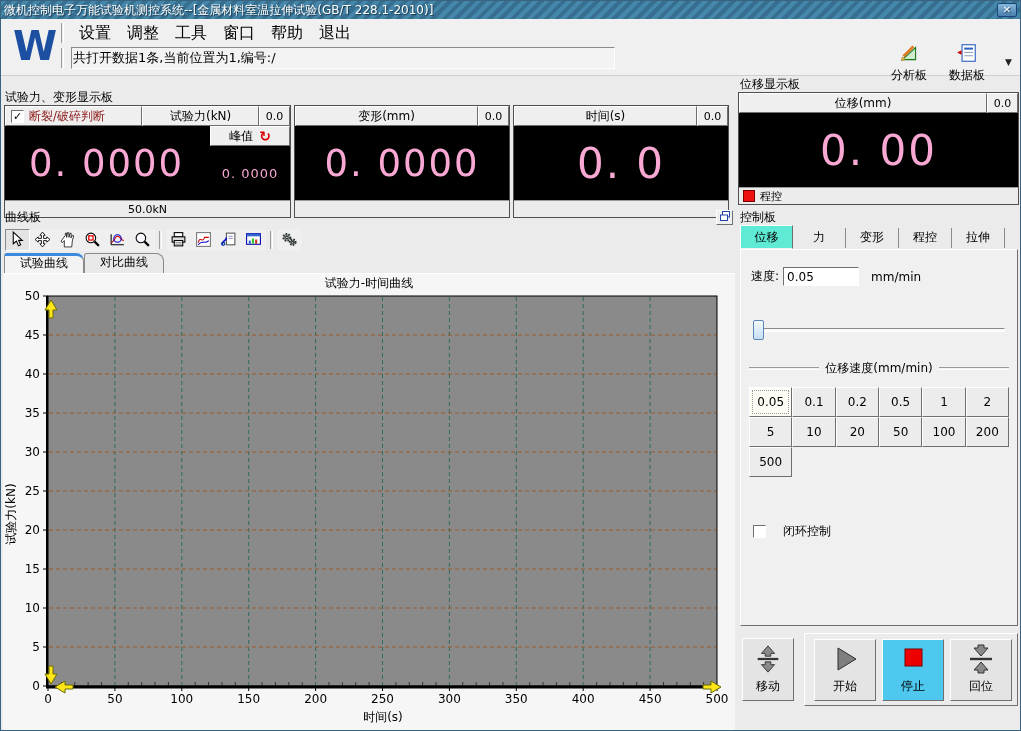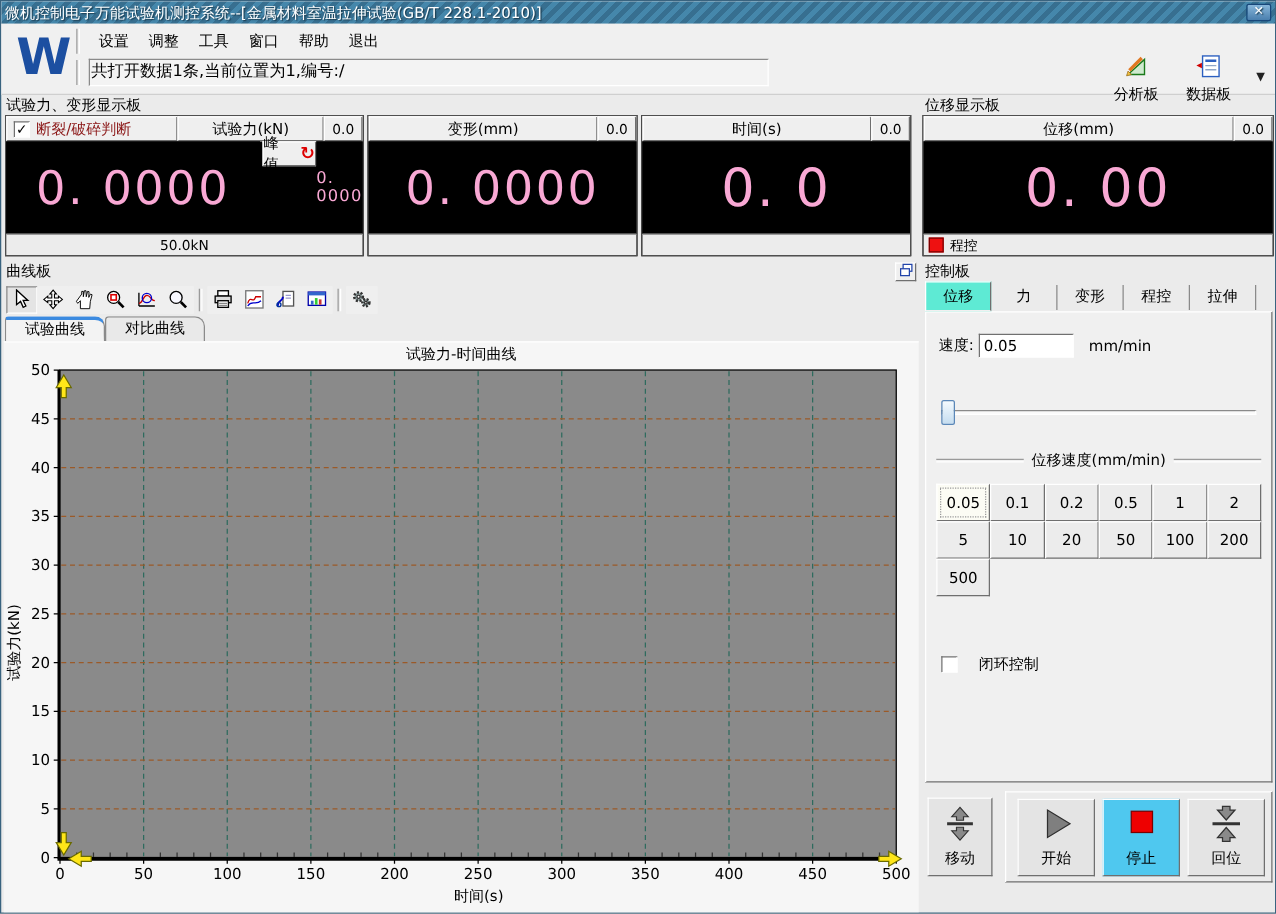"设置" .menu-item { font-size: 12px -> 16px }
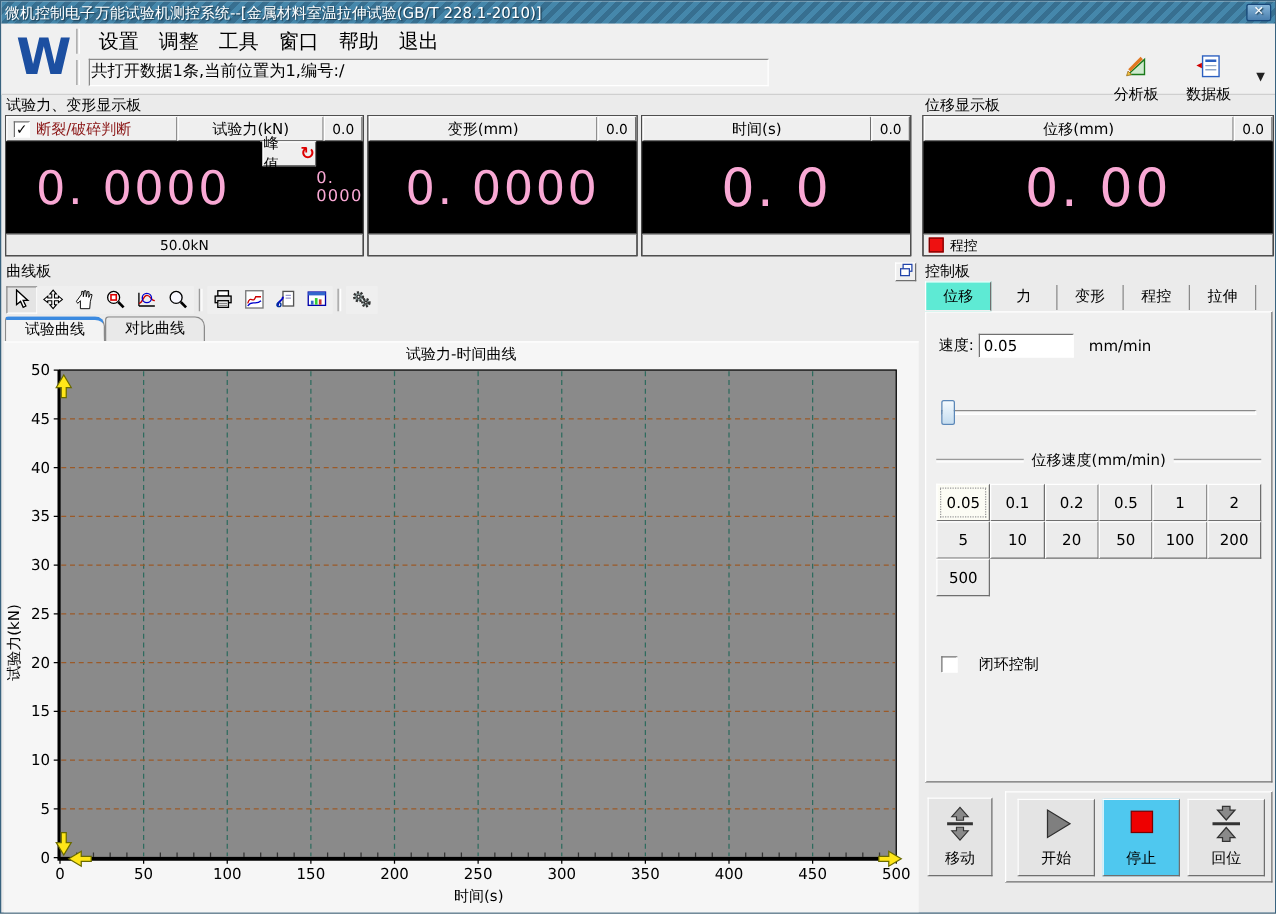"试验力、变形显示板" .force-panel { top: 76px -> 89px }
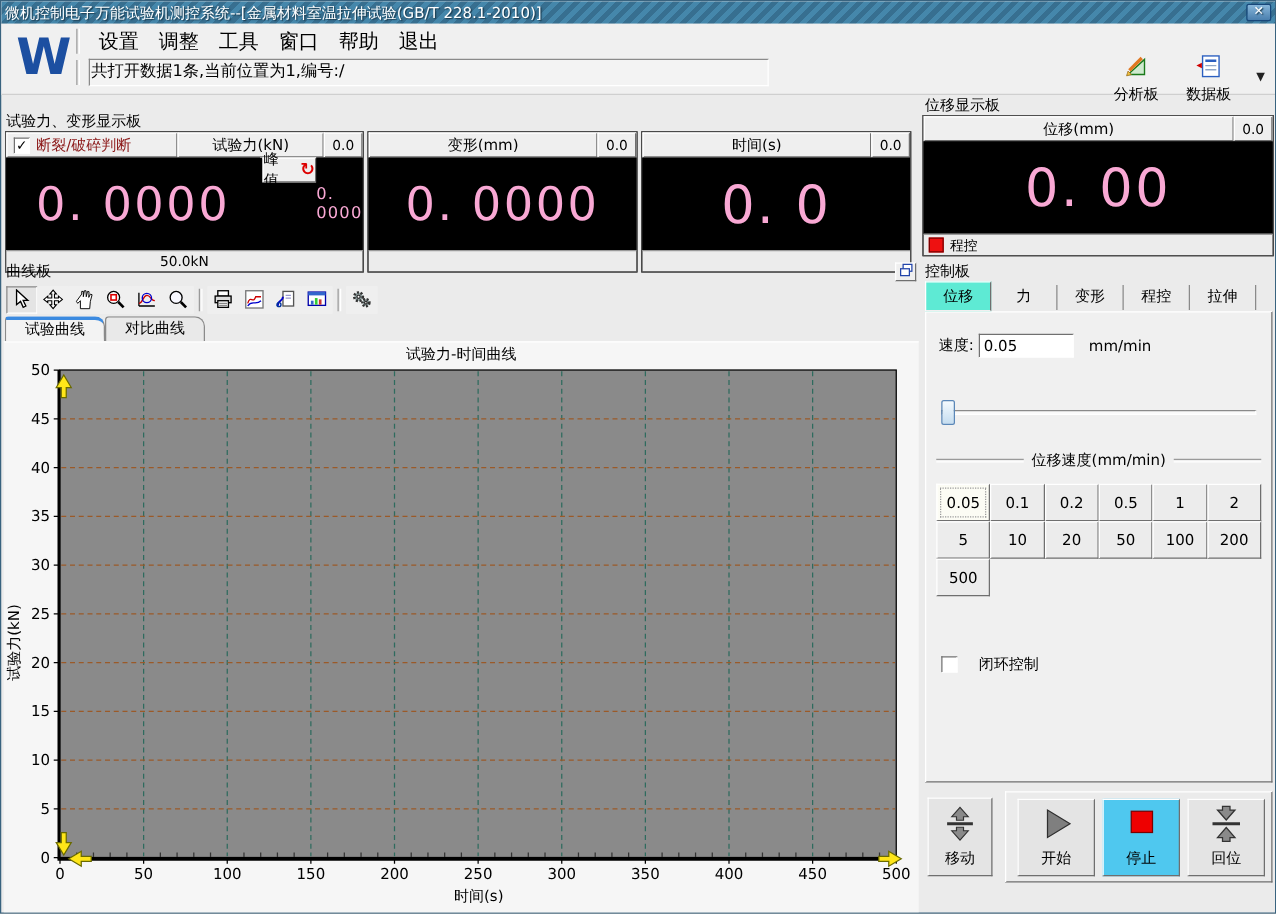"峰值" .peak-col { flex-direction: row -> column }
